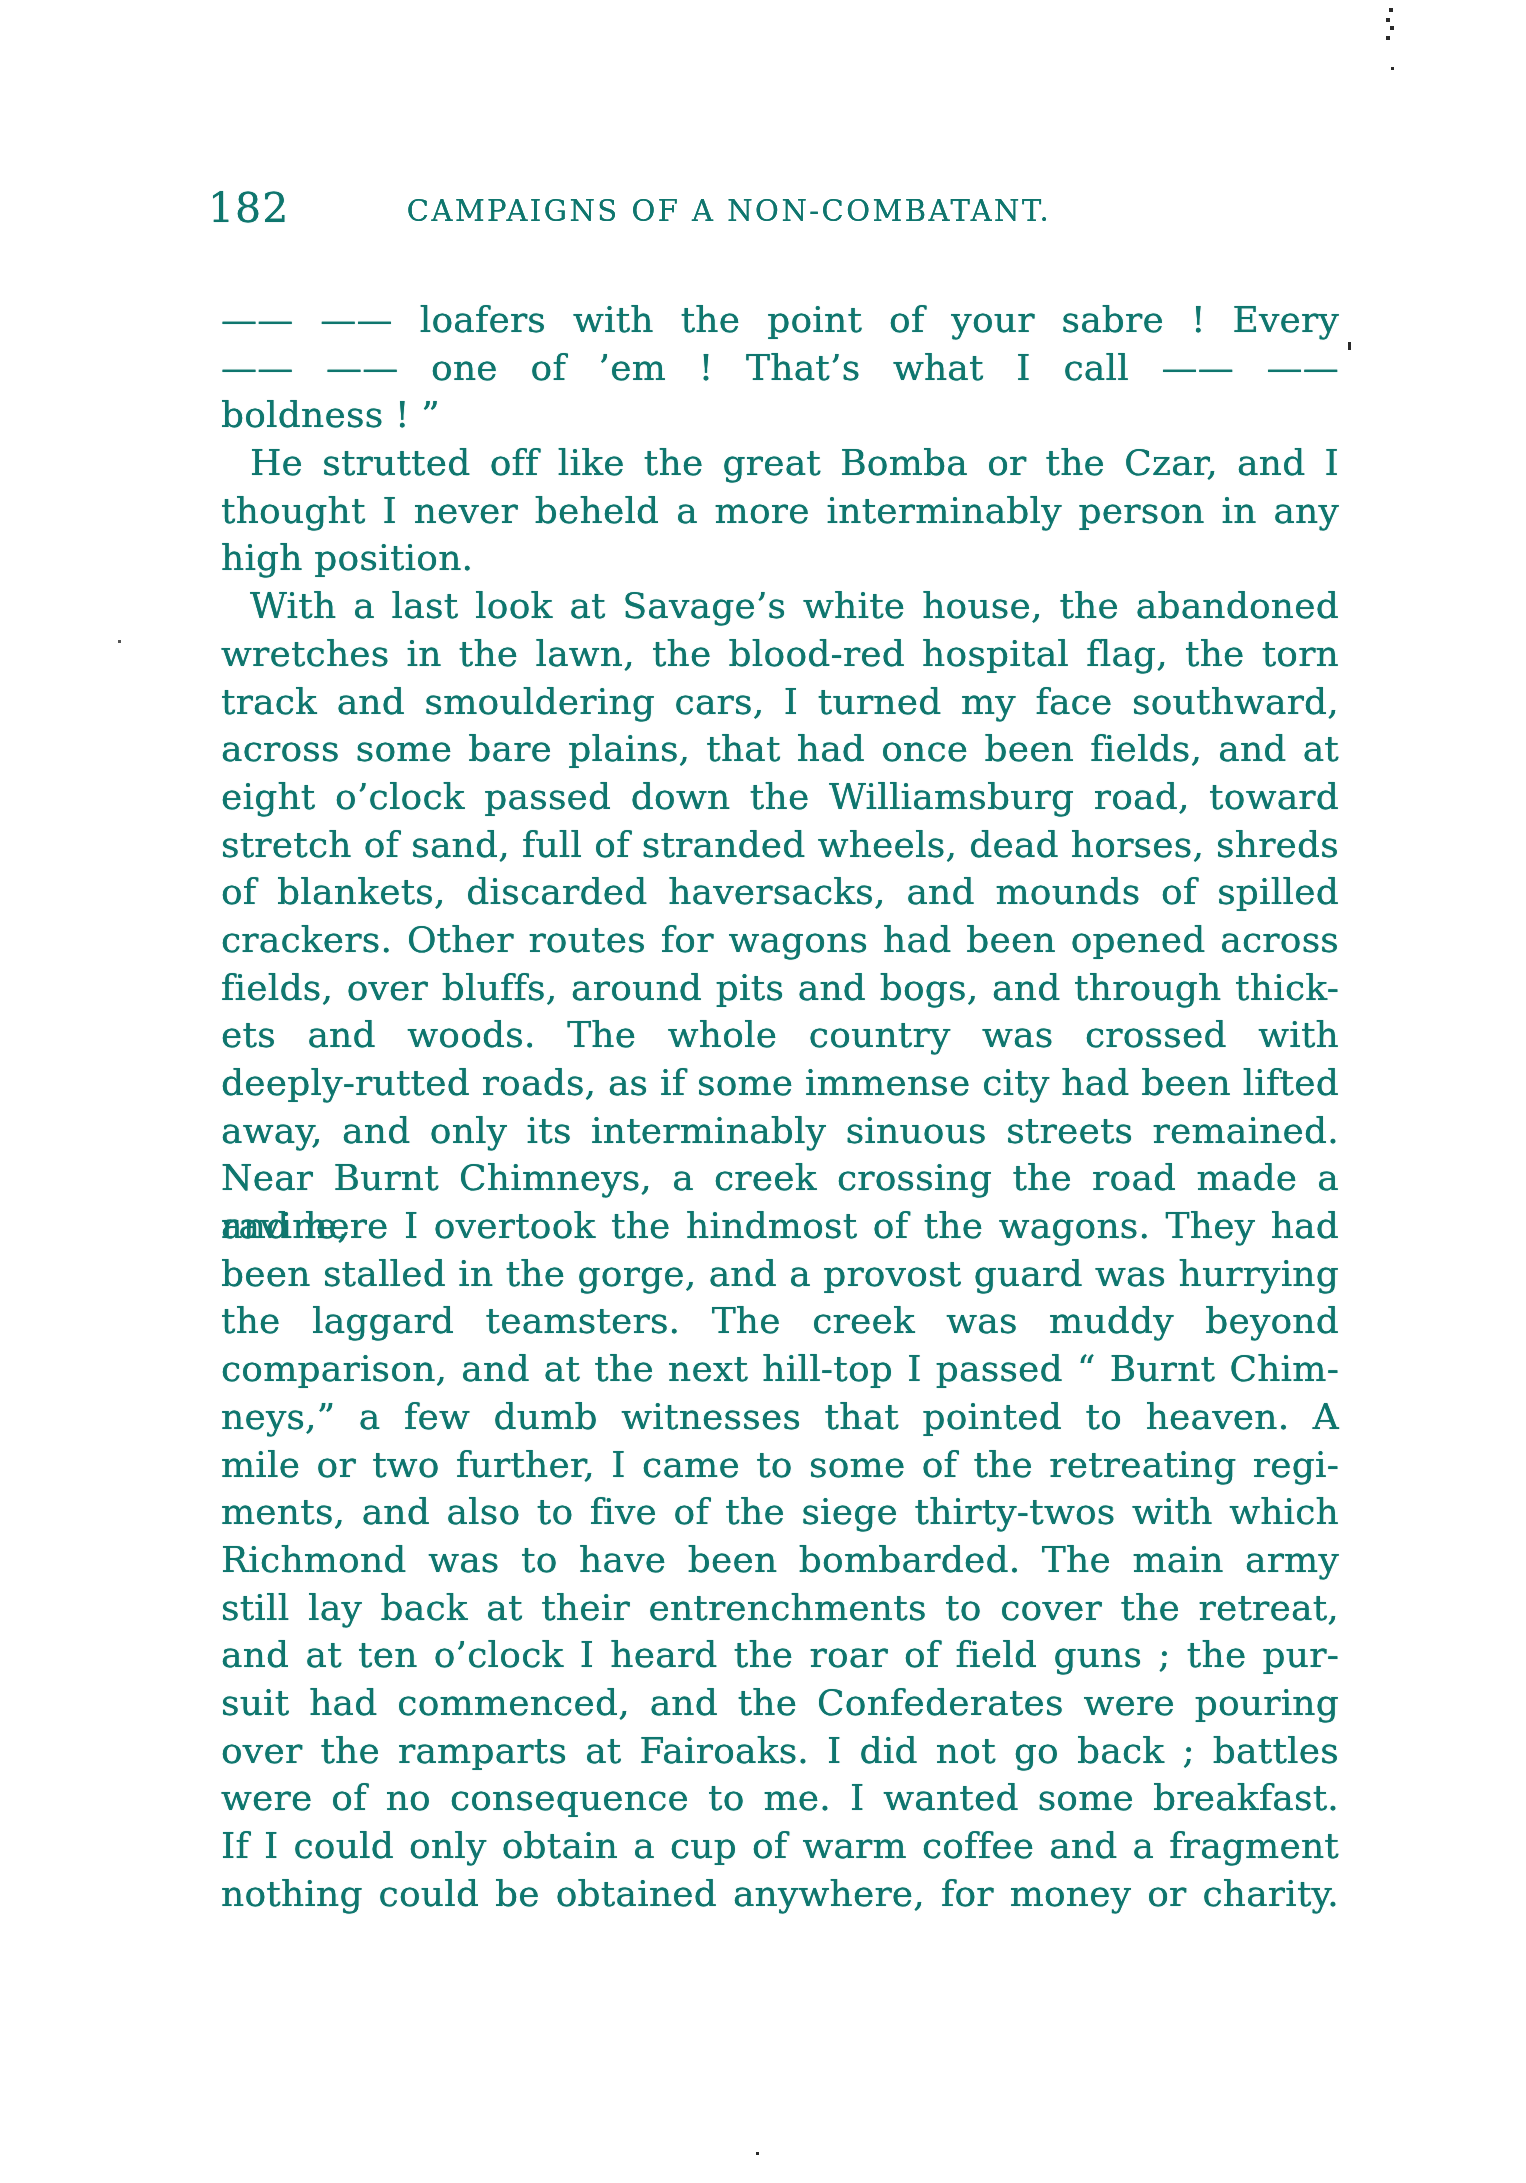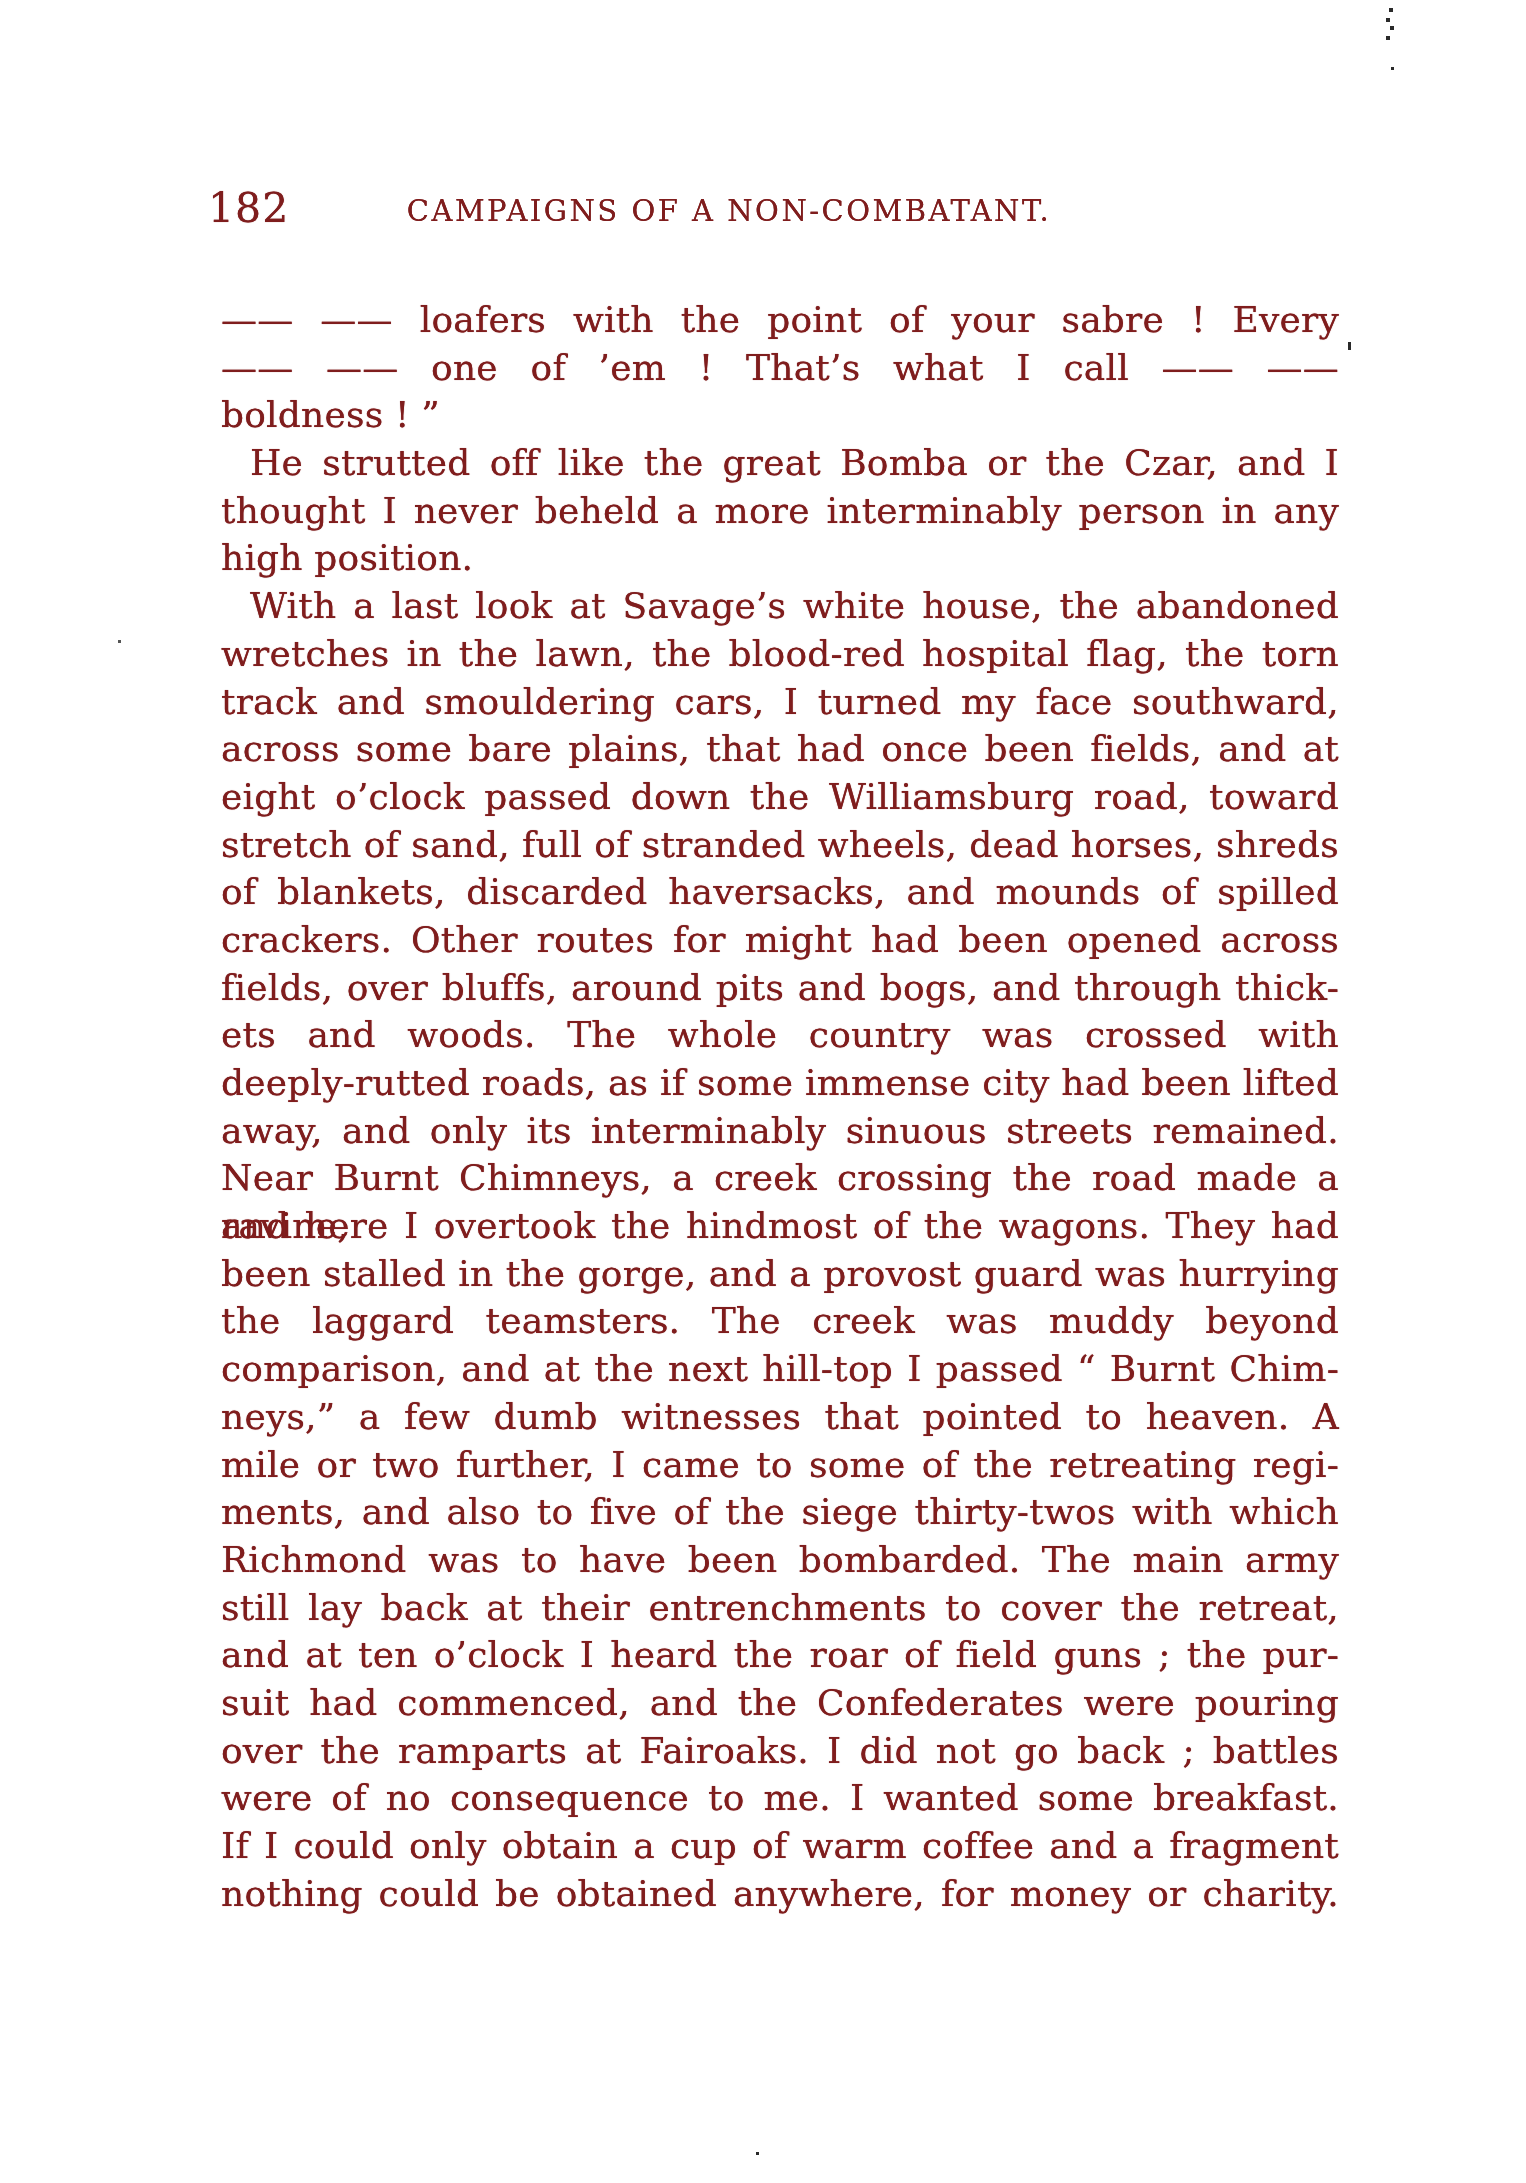"182" .page { color: #7f1d1d -> #0f766e }
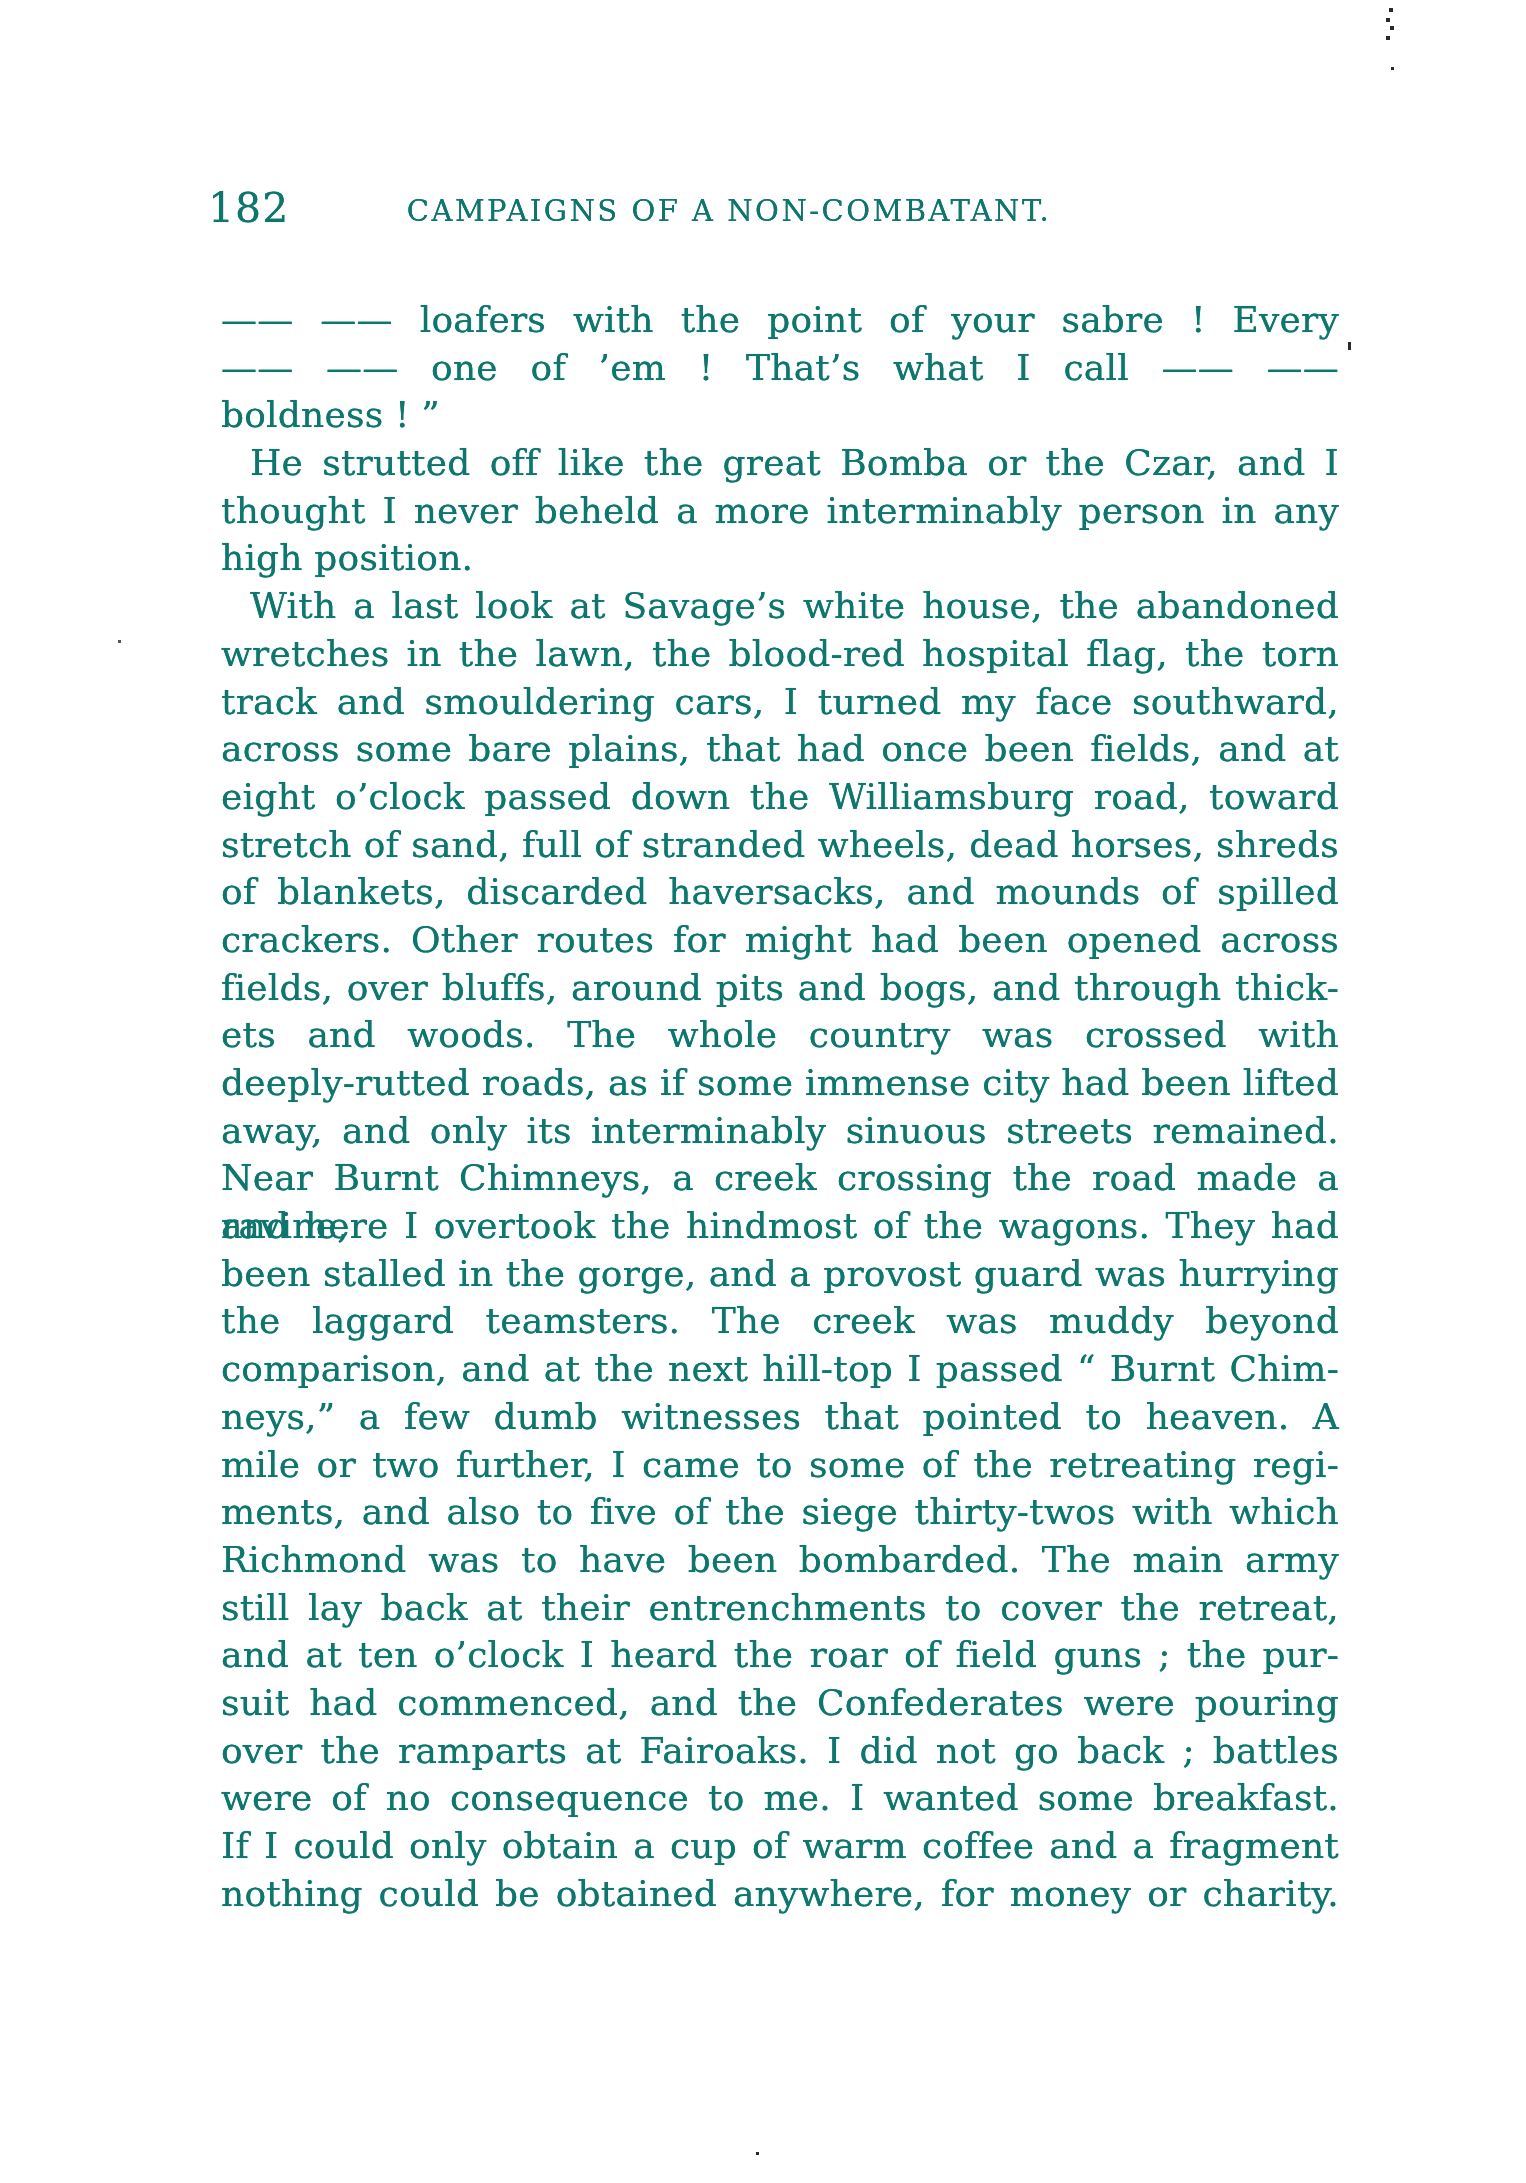"crackers. Other routes for might" div.line { text: might -> wagons }
